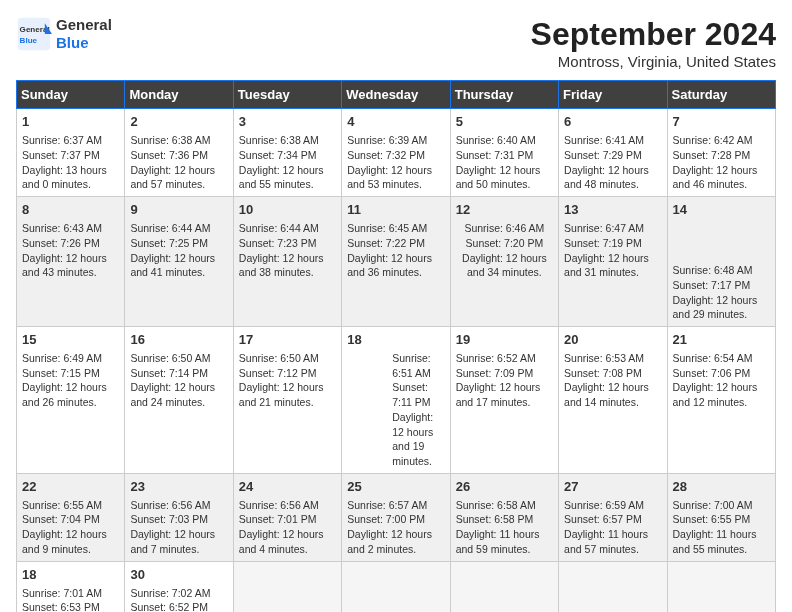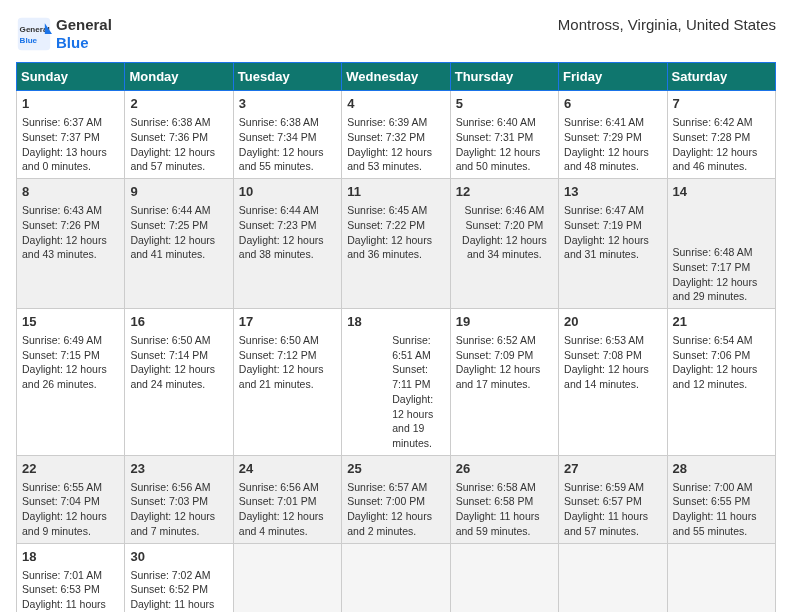"September 2024" h1 { html: none -> <h1>September 2024</h1> }
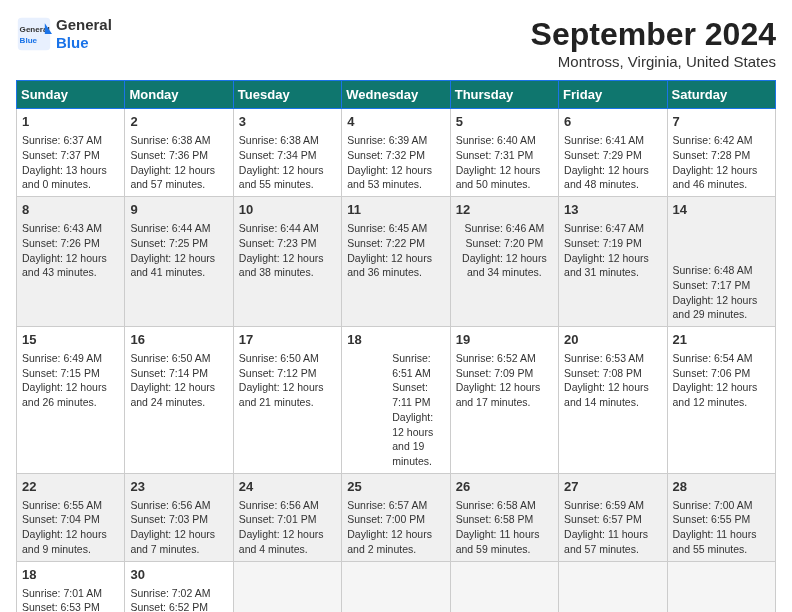"Sunday" .calendar thead tr th { background-color: #0f766e -> #404040 }
